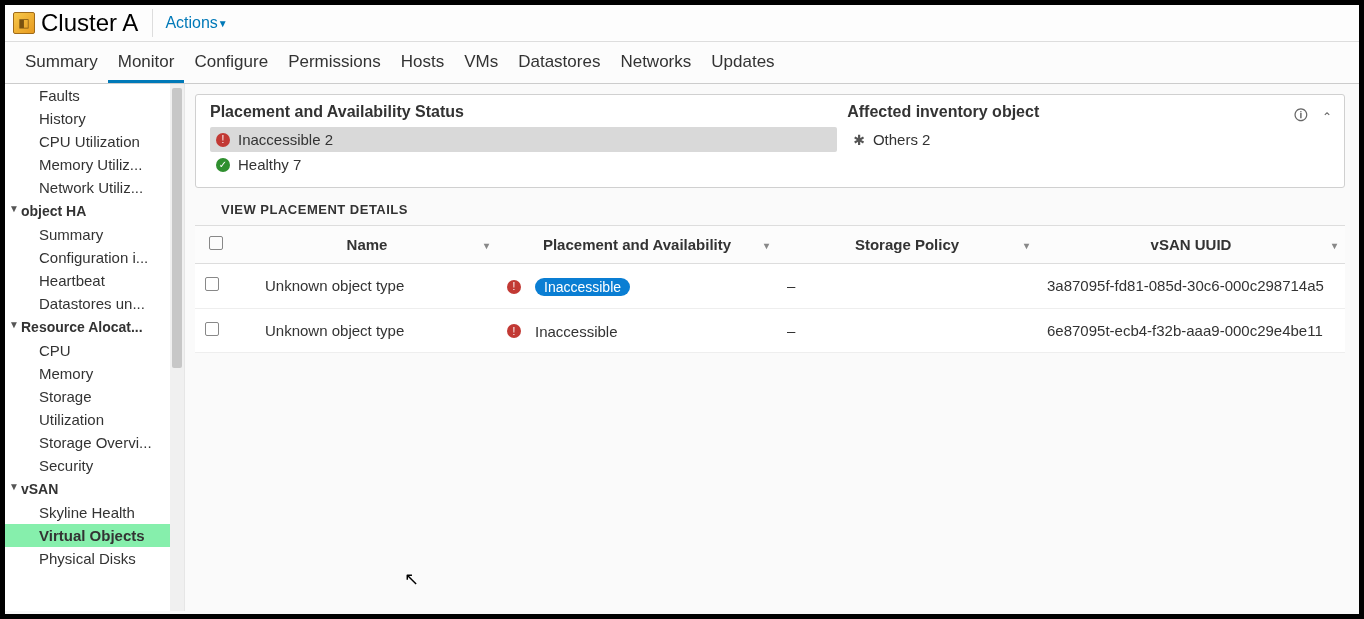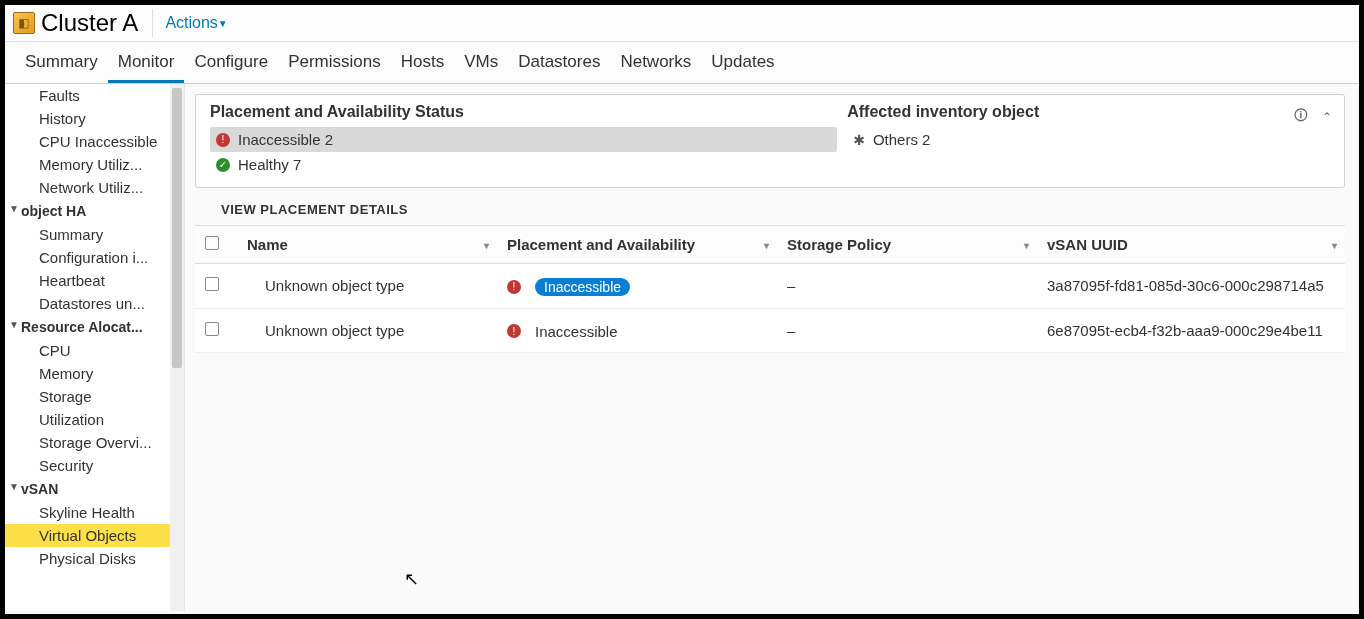"CPU Inaccessible" div.side-item { text: Inaccessible -> Utilization }
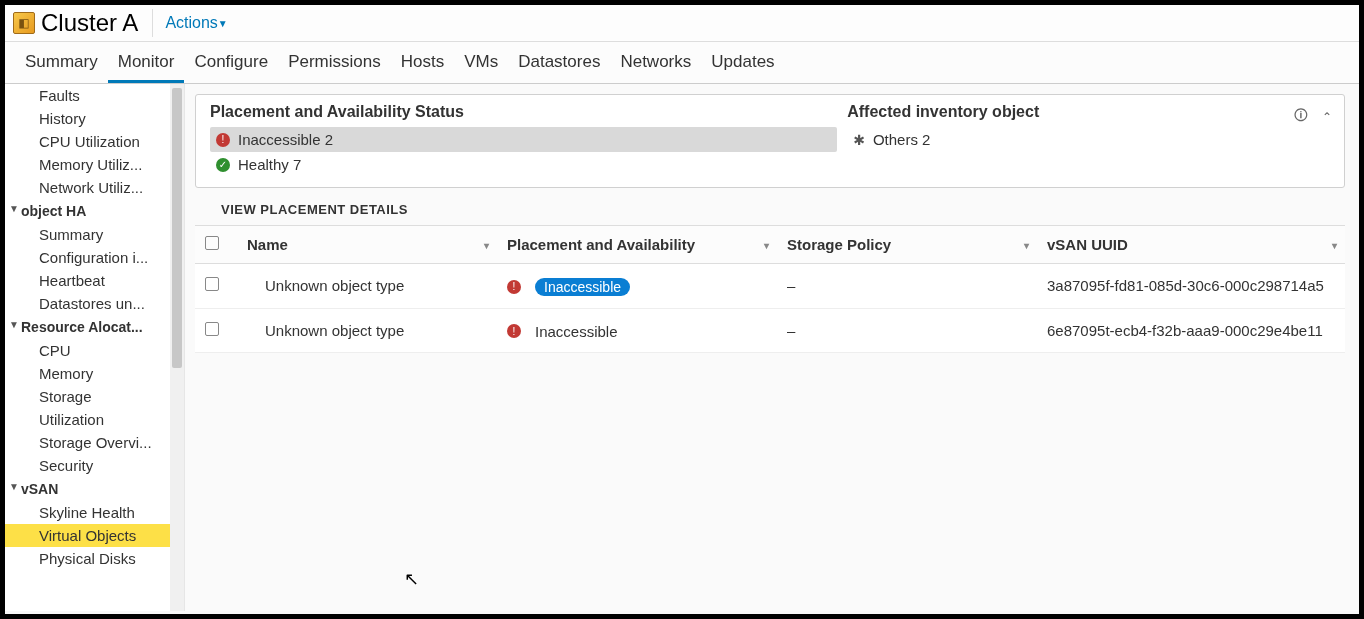"Name" .table th { text-align: left -> center }
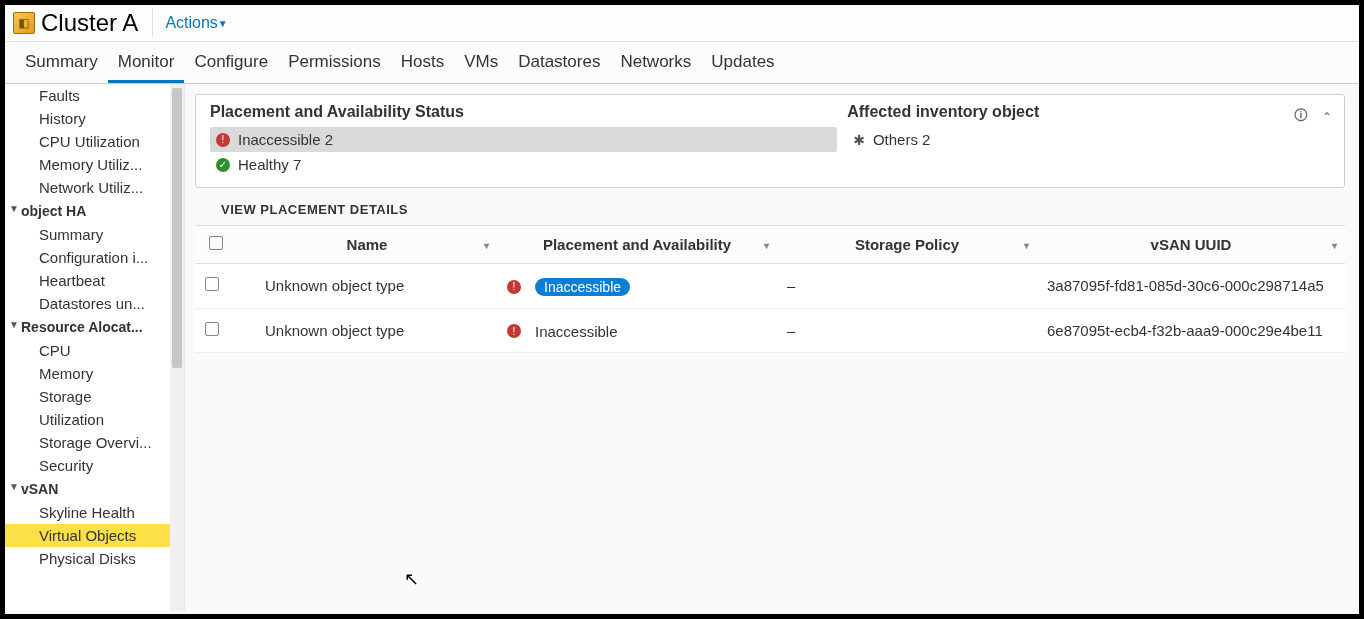"Virtual Objects" .side-item.active { background: #fde047 -> #86efac; font-weight: 400 -> 700 }
